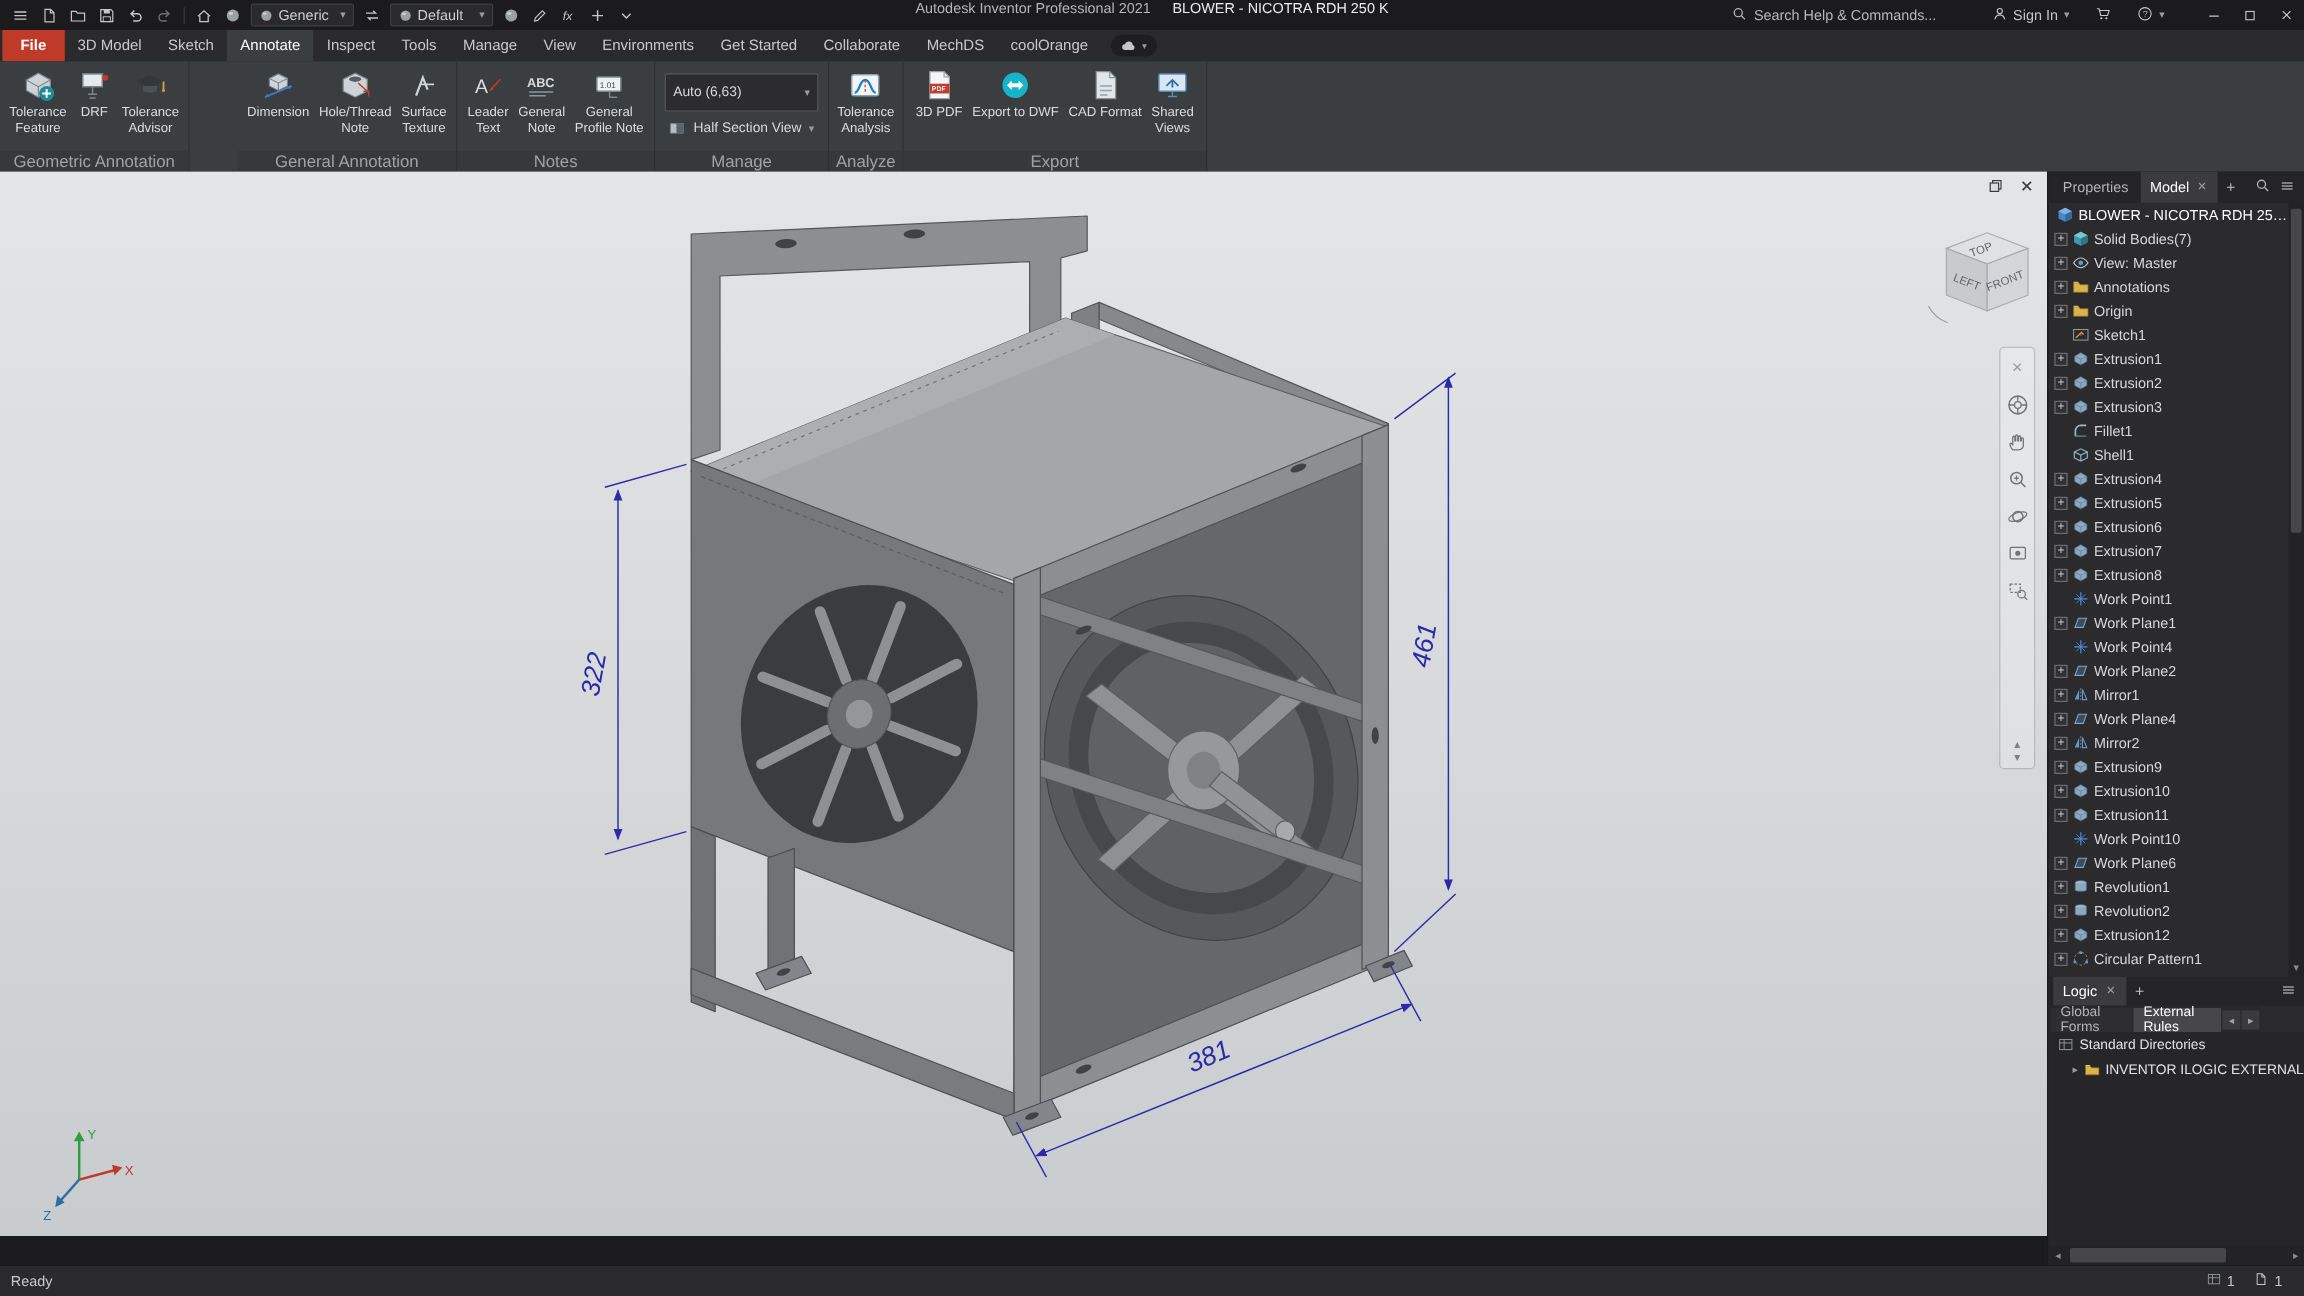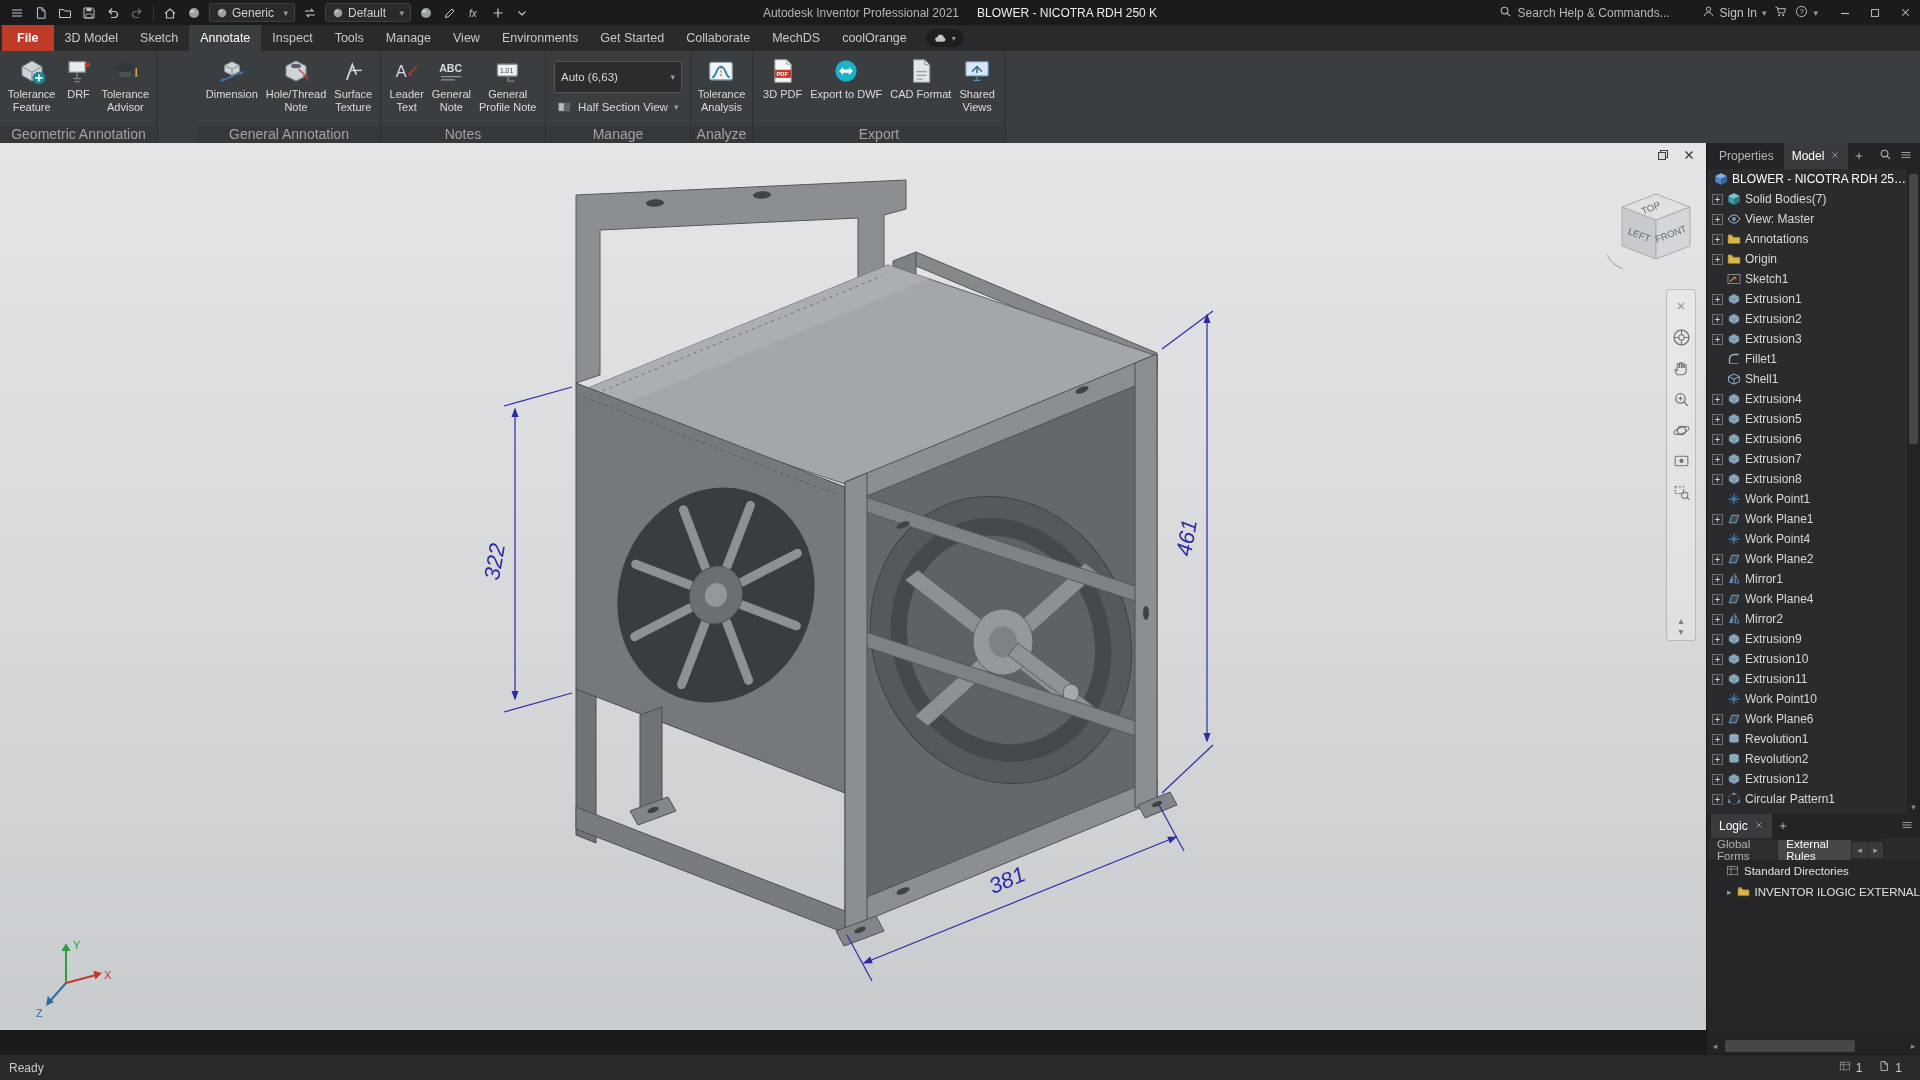"Generic" #titlebar { align-items: center -> none }
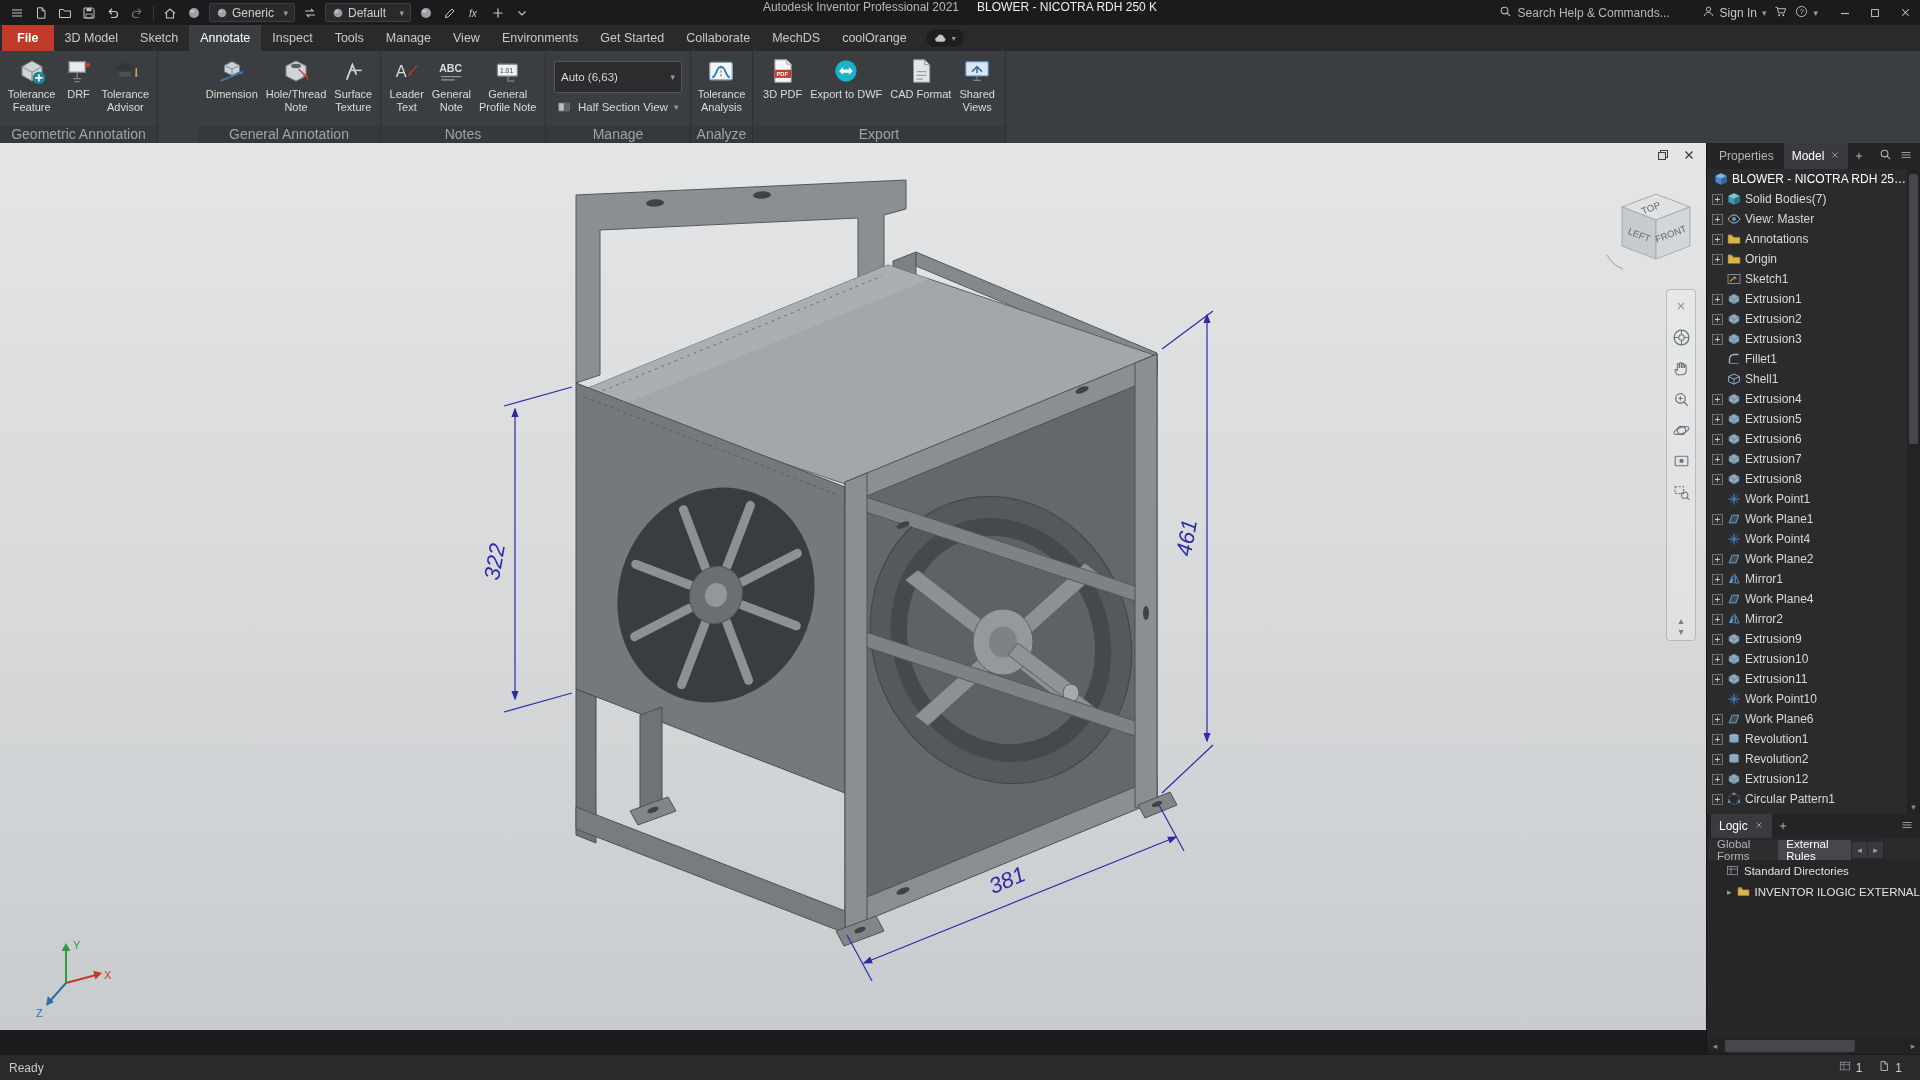"Search Help & Commands..." .tb-right { gap: 8px -> 22px }
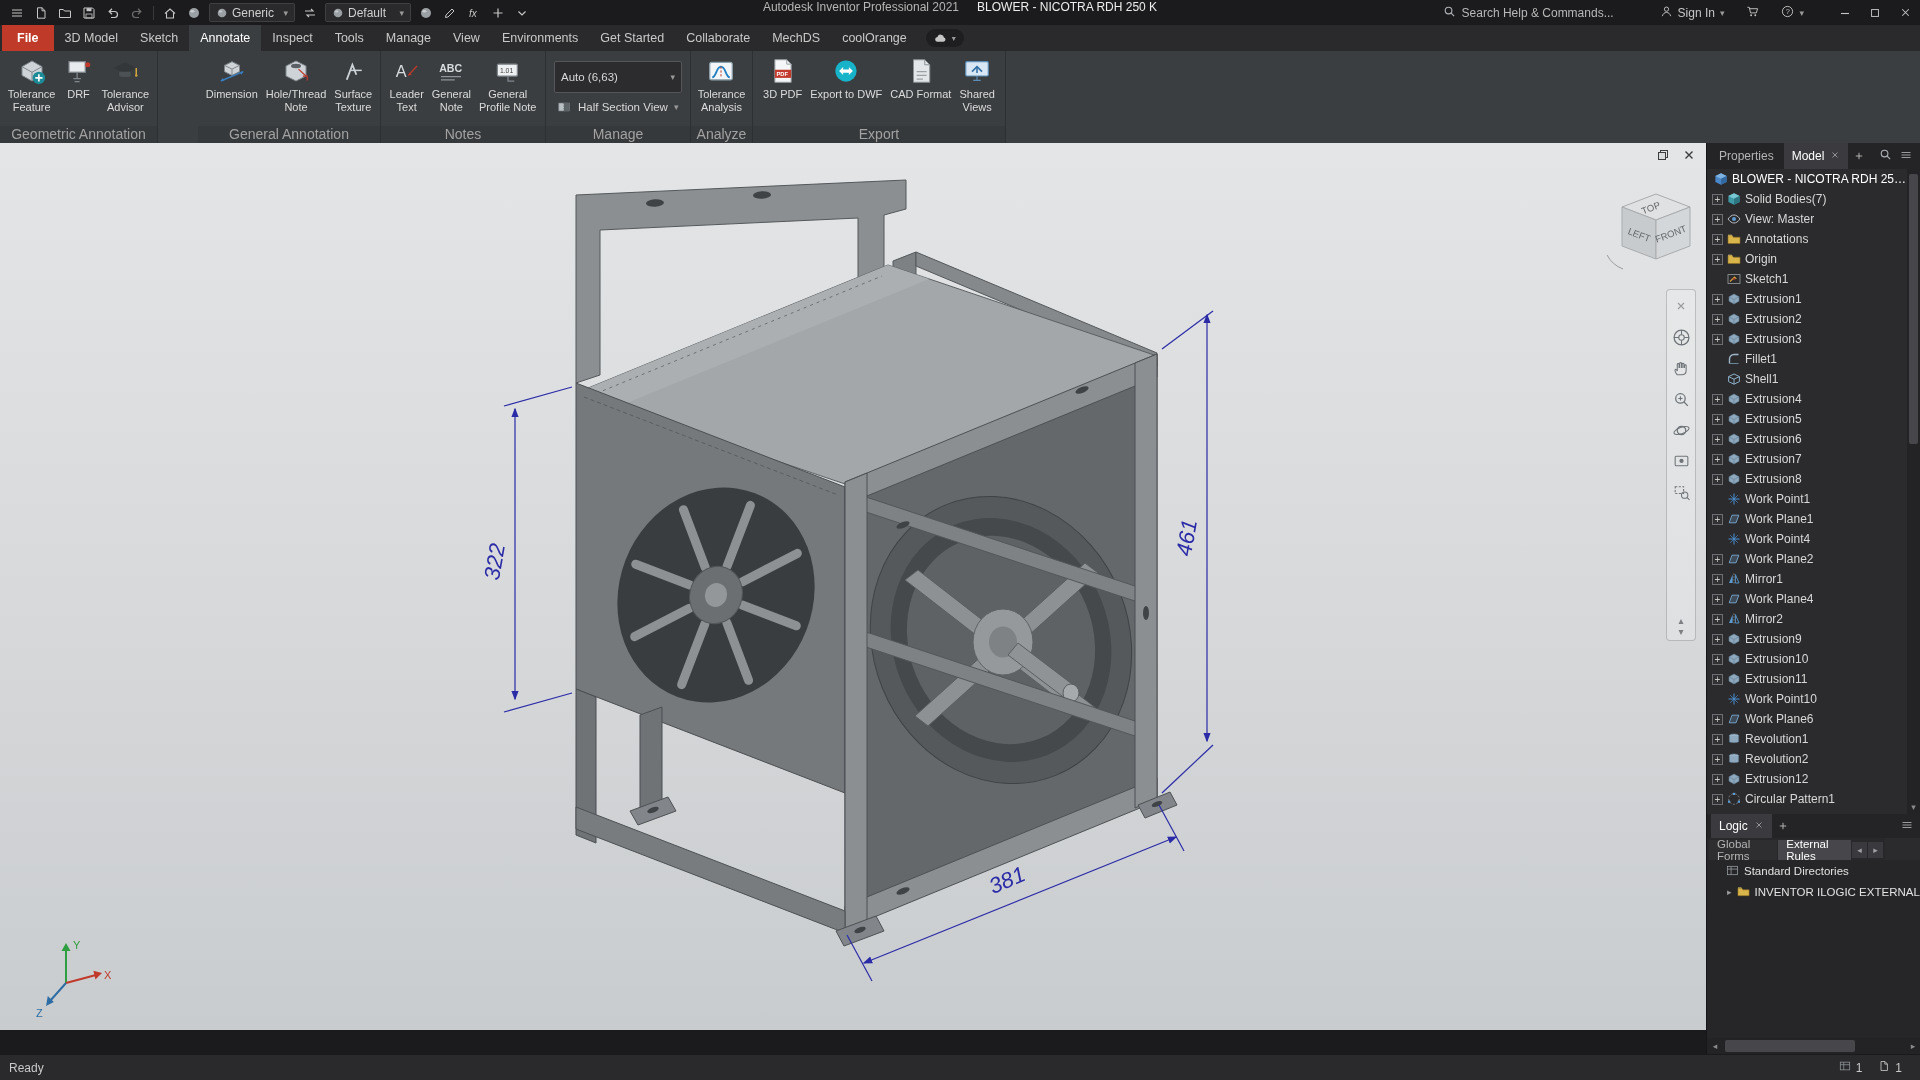"Standard Directories" div.lrow { padding-left: 19px -> 8px }
